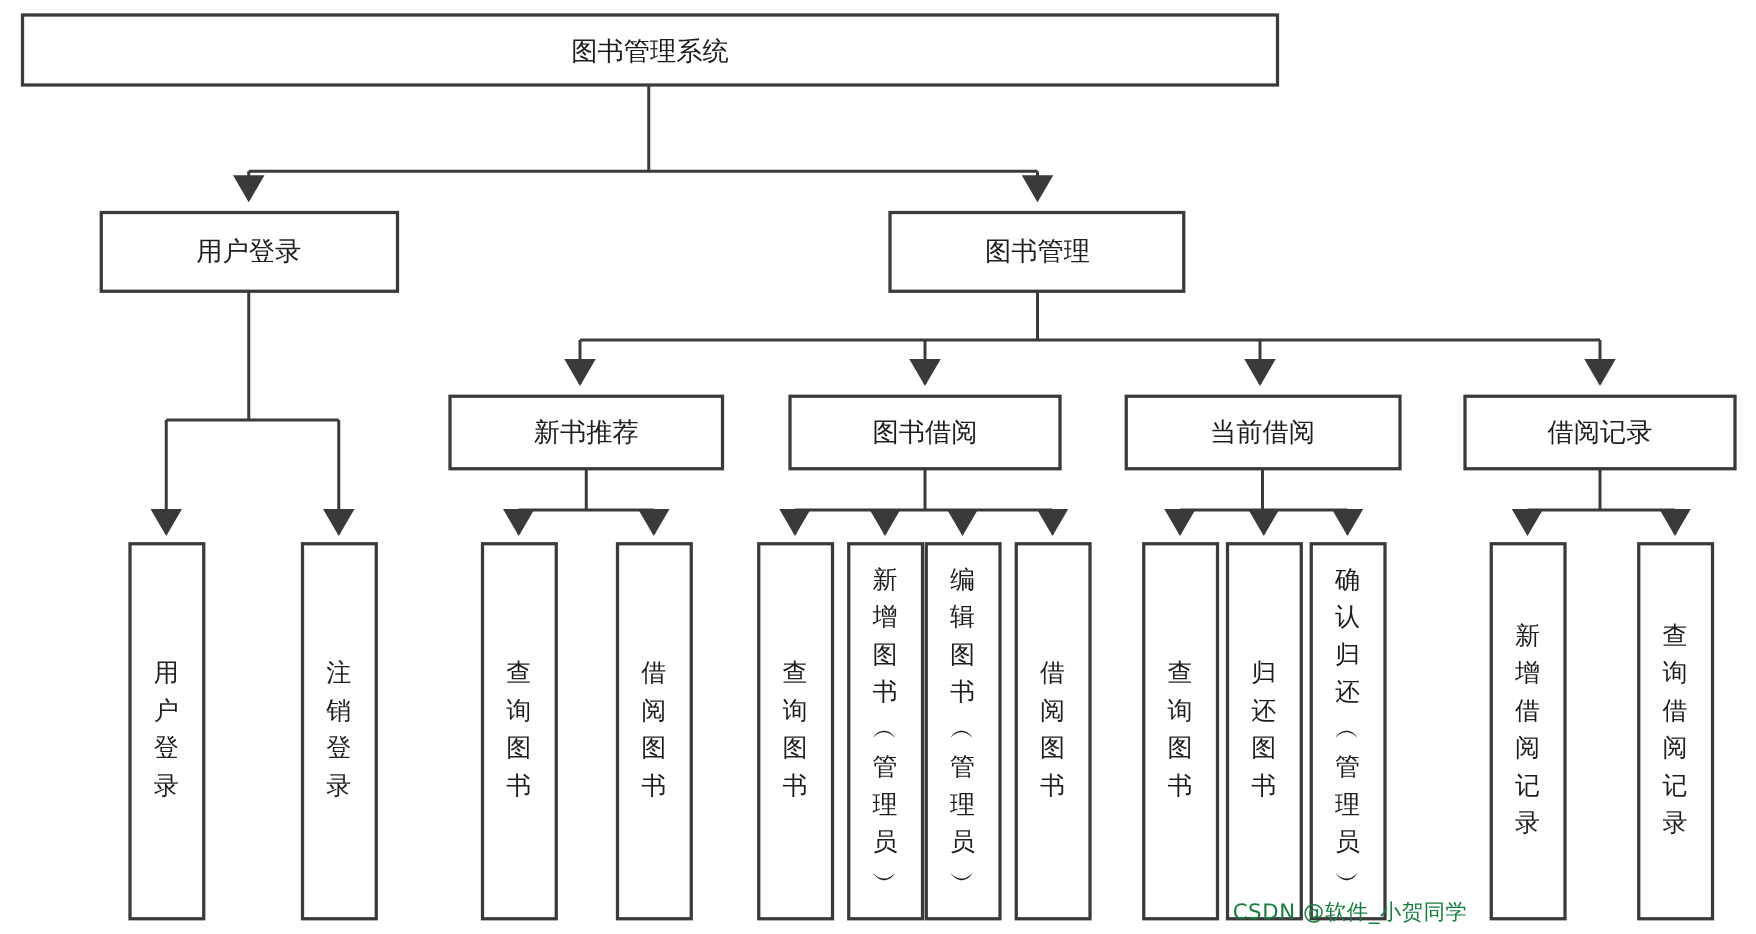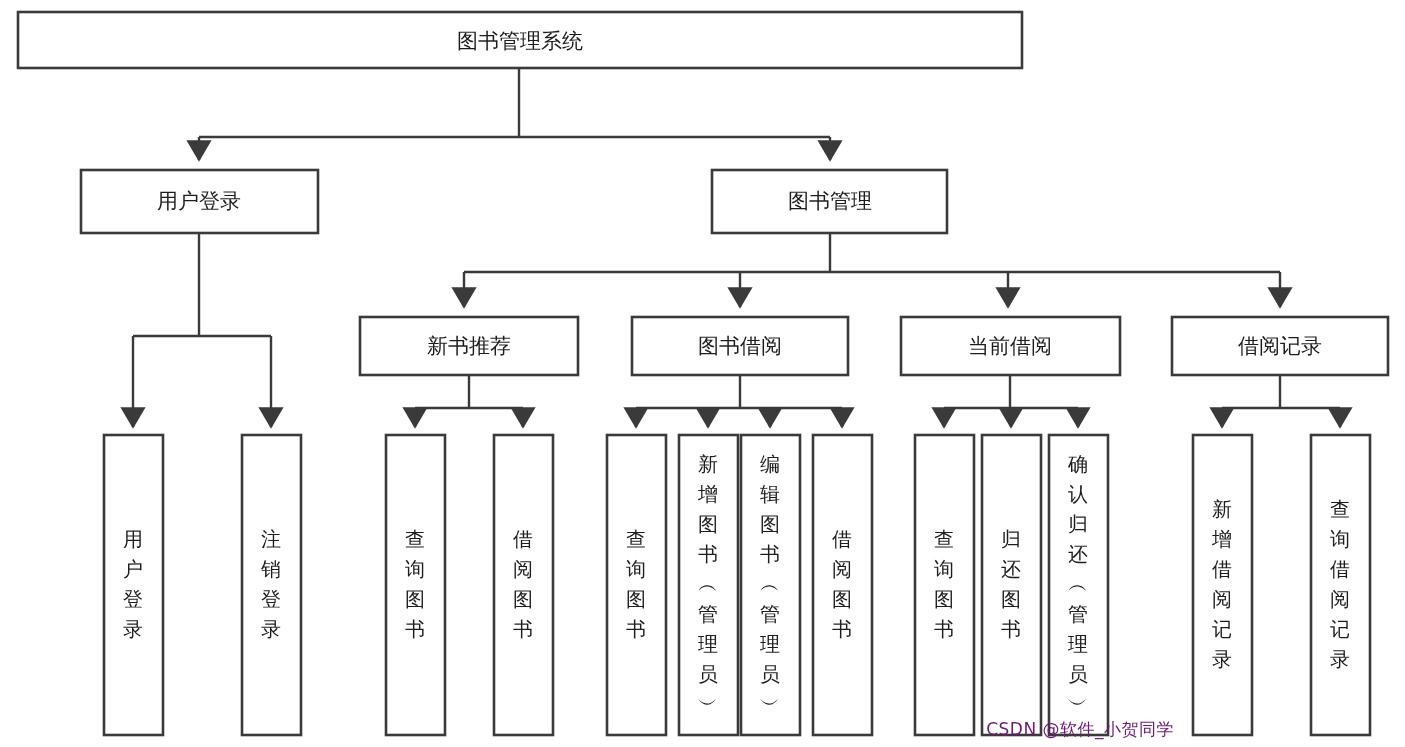"CSDN @软件_小贺同学" .watermark { color: #701a75 -> #15803d }
